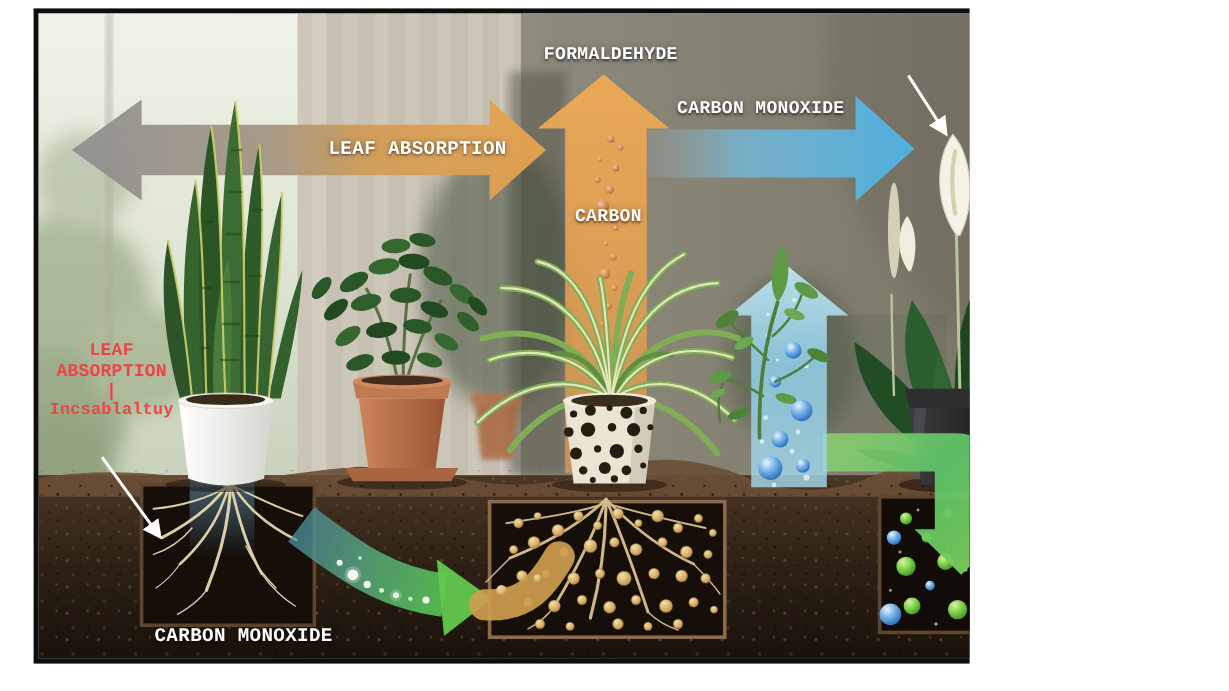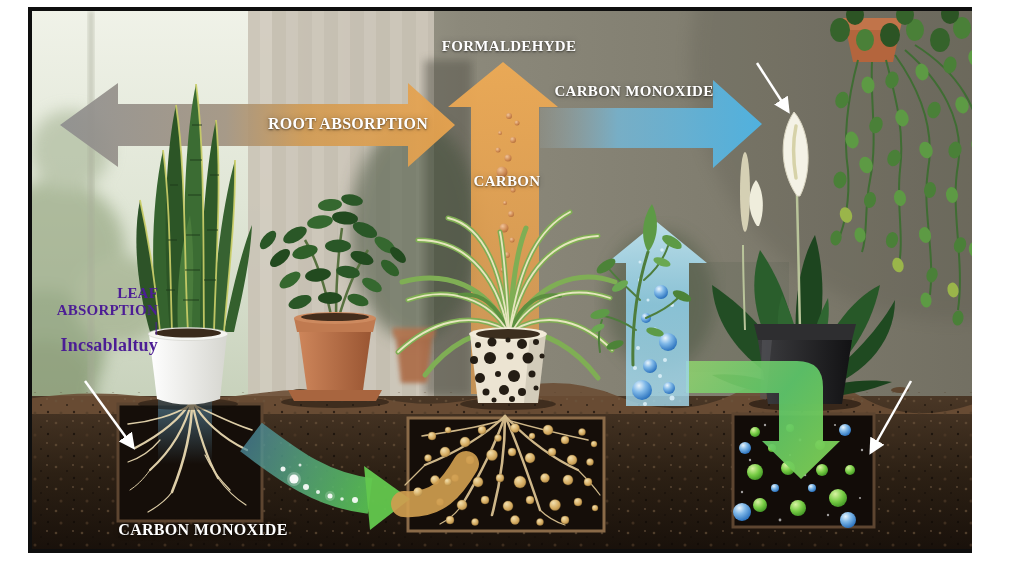"FORMALDEHYDE" .stage { font-family: Liberation Serif, serif -> Liberation Mono, monospace; width: 972px -> 808px }
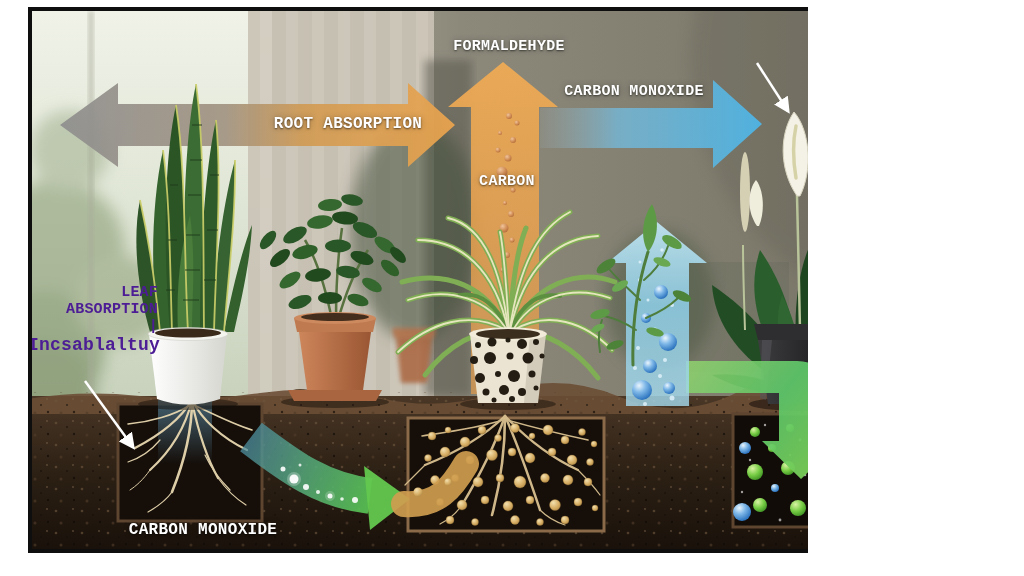"ROOT ABSORPTION" div.lbl { text: ROOT -> LEAF }
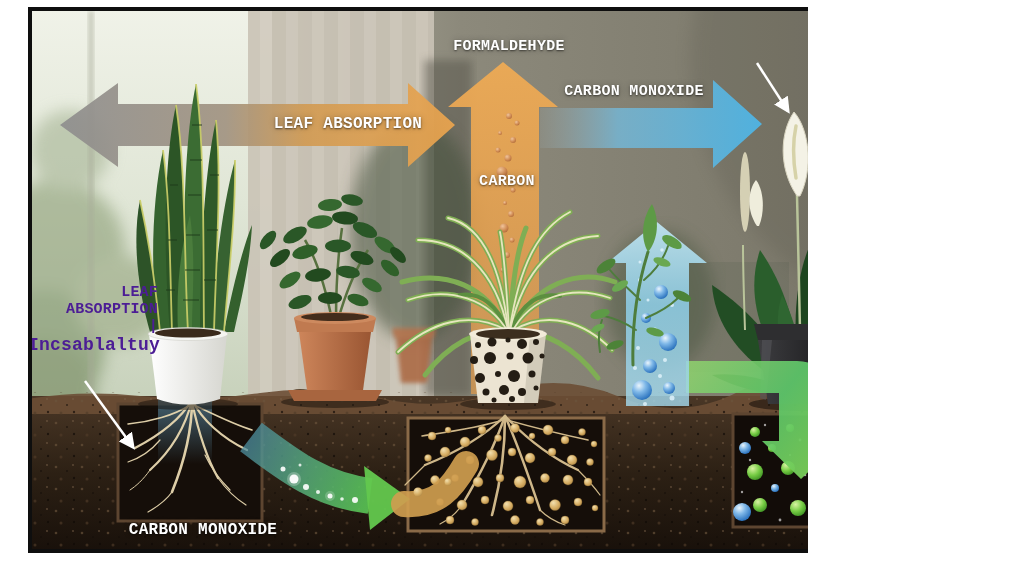"LEAF" .note { color: #4c1d95 -> #ef4444; text-align: right -> center }
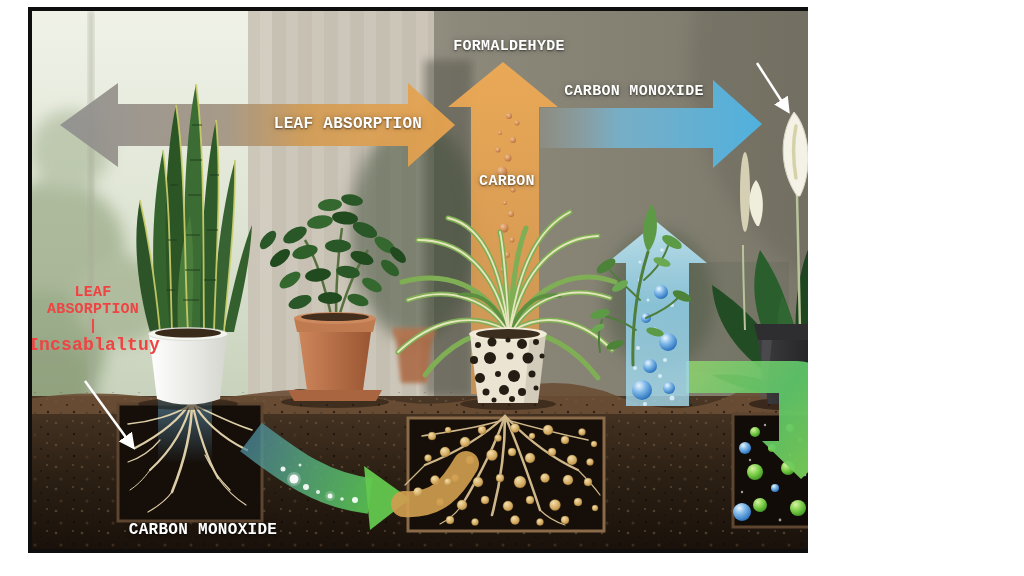"Incsablaltuy" .note .l4 { font-size: 18px -> 14px }
